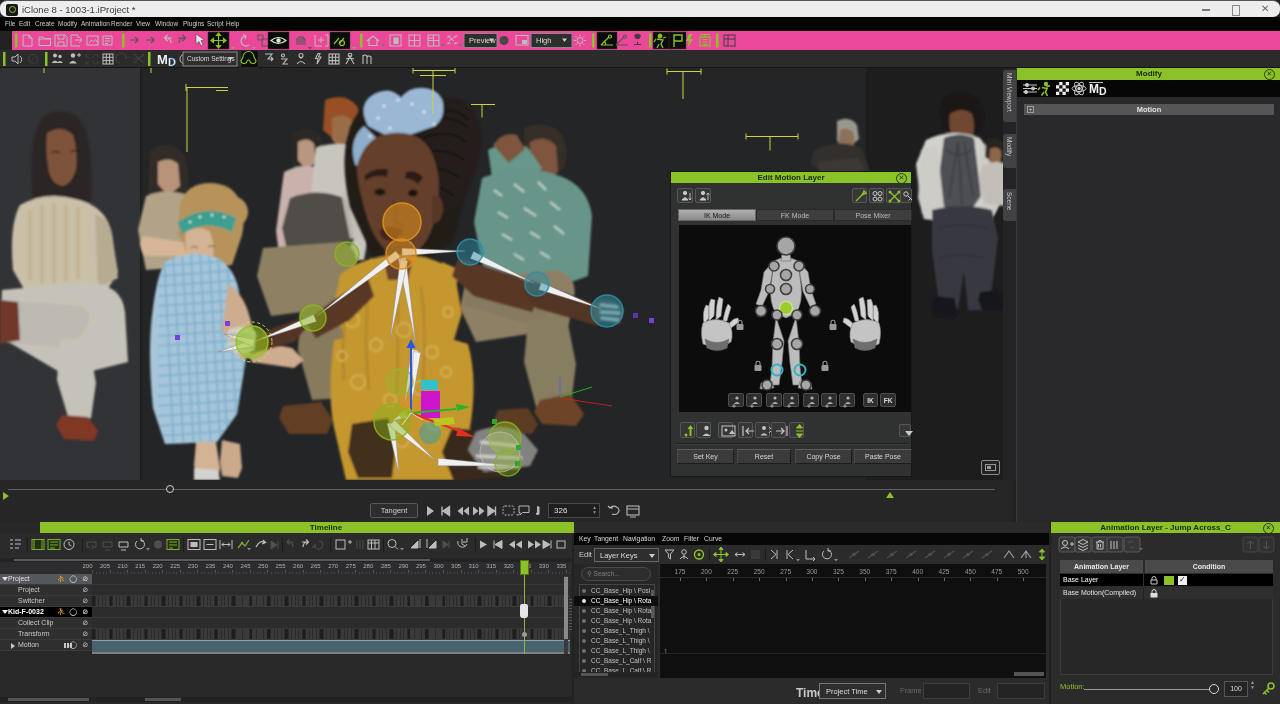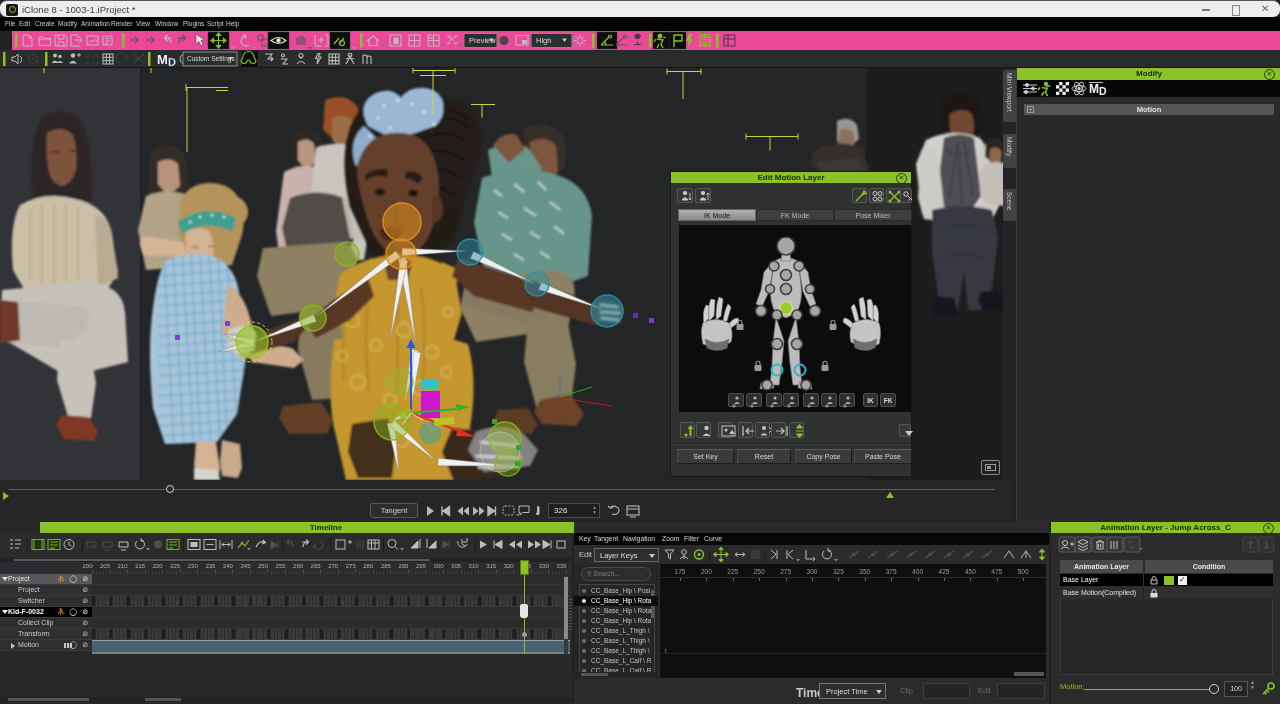"Clip" span.abs { text: Clip -> Frame }
